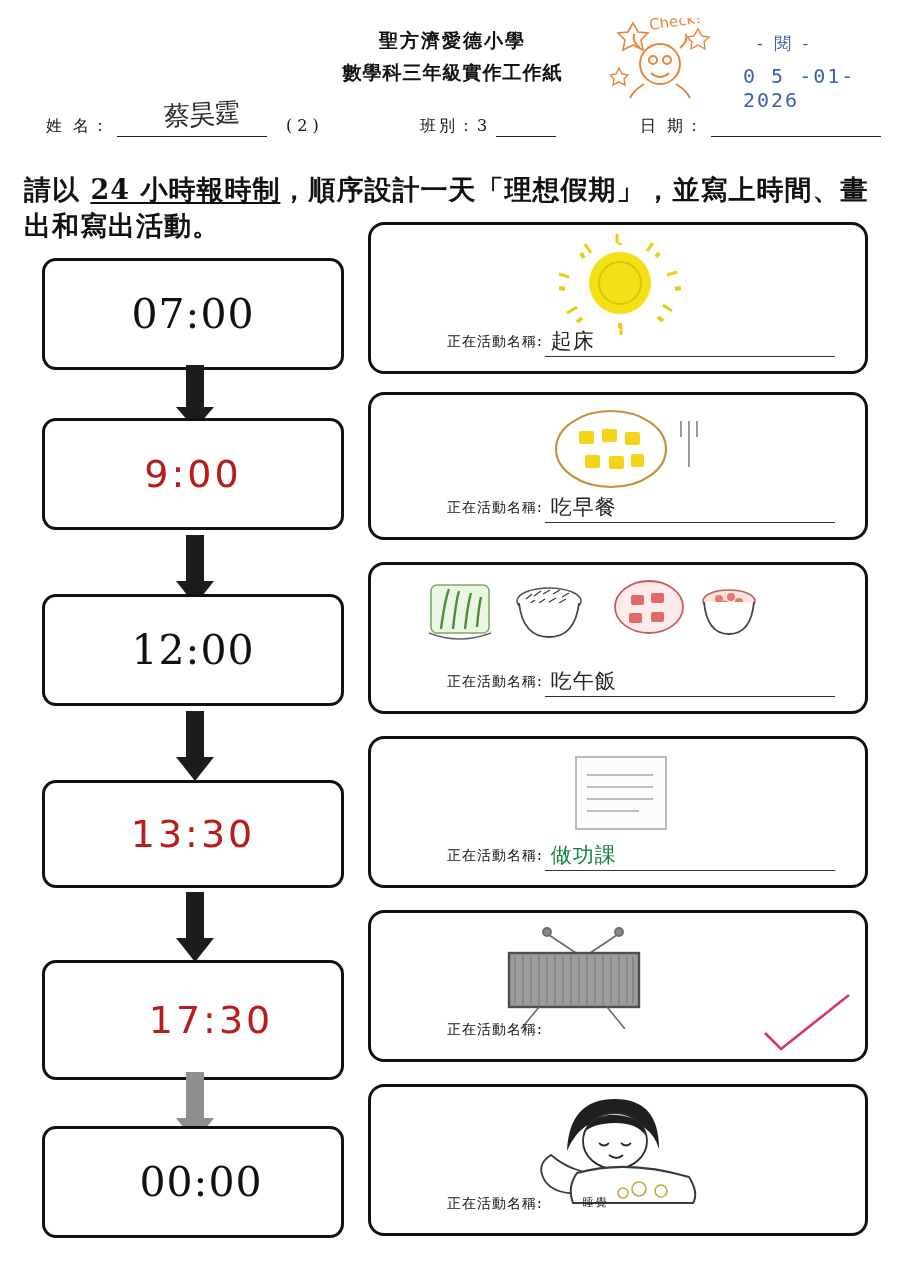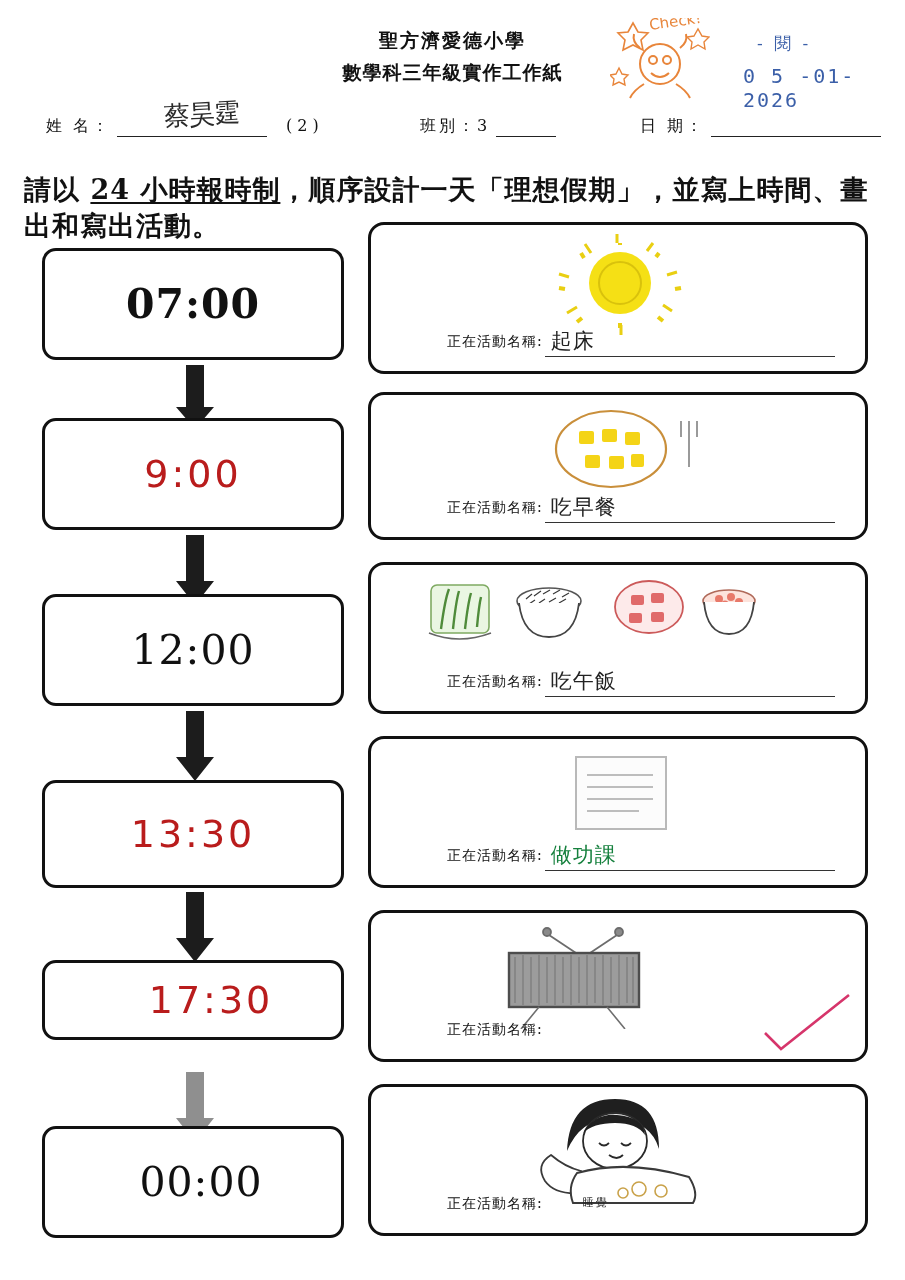"07:00" div.time-box { font-weight: bold -> none; top: 26px -> 36px }
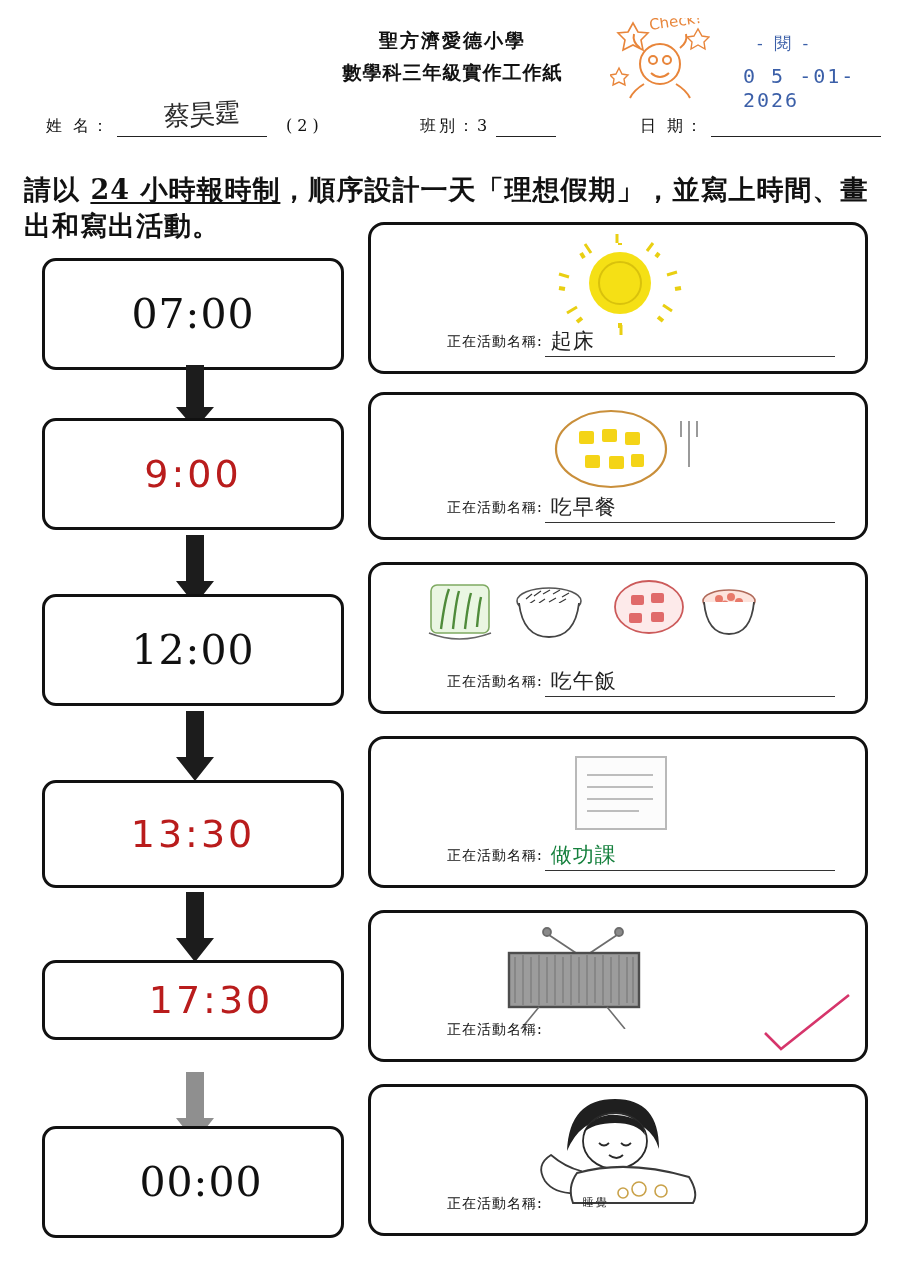"17:30" div.time-box { height: 80px -> 120px }
